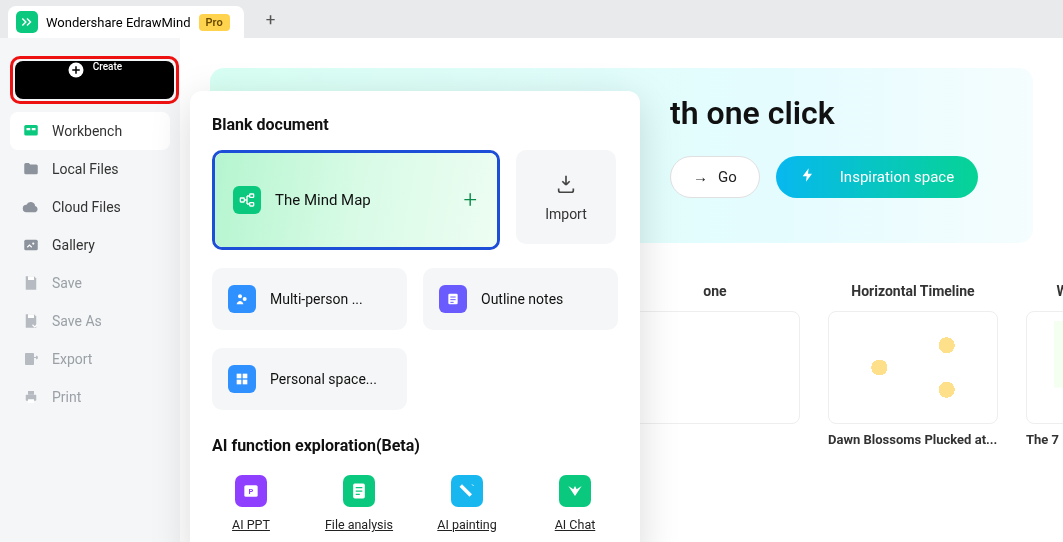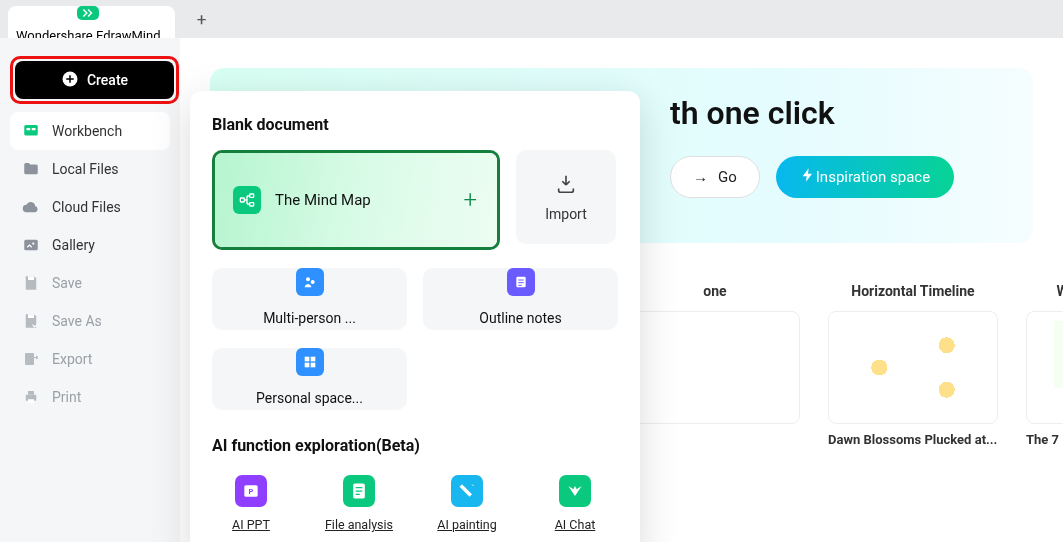"Wondershare EdrawMind" .tab { flex-direction: column -> none }
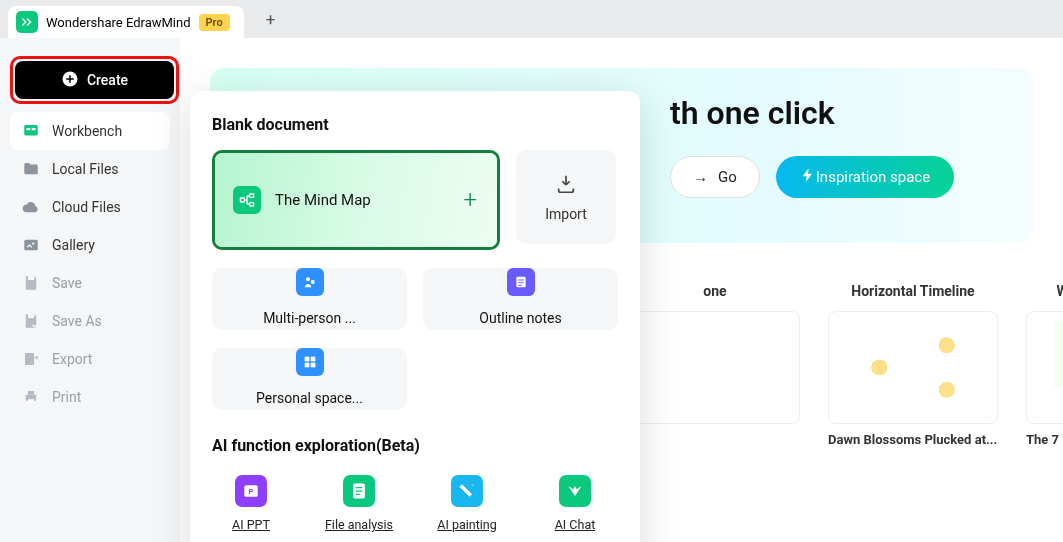"Create" .create-btn { align-items: center -> none; font-size: 14px -> 10px }
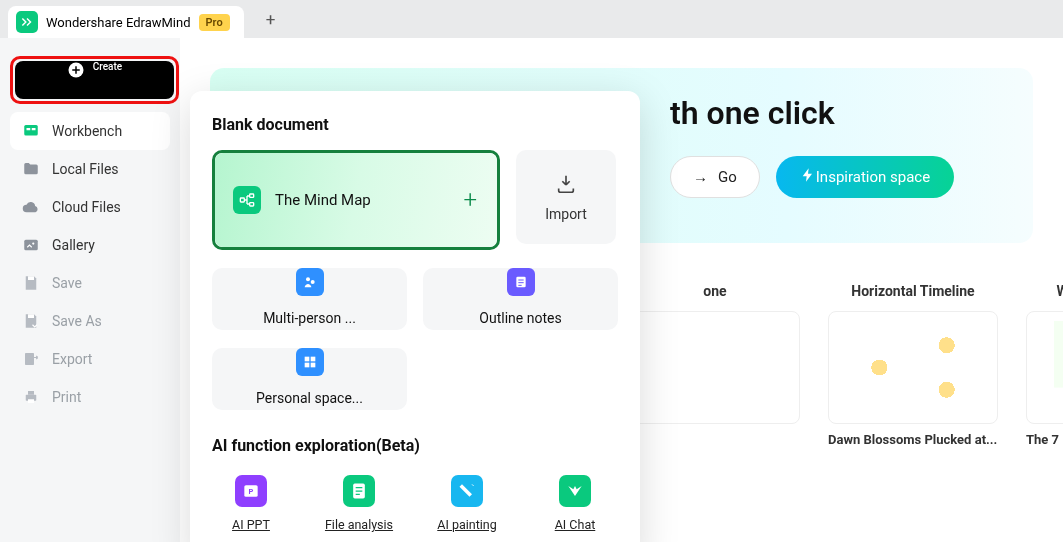"Inspiration space" .insp-pill { gap: 0 -> 24px }
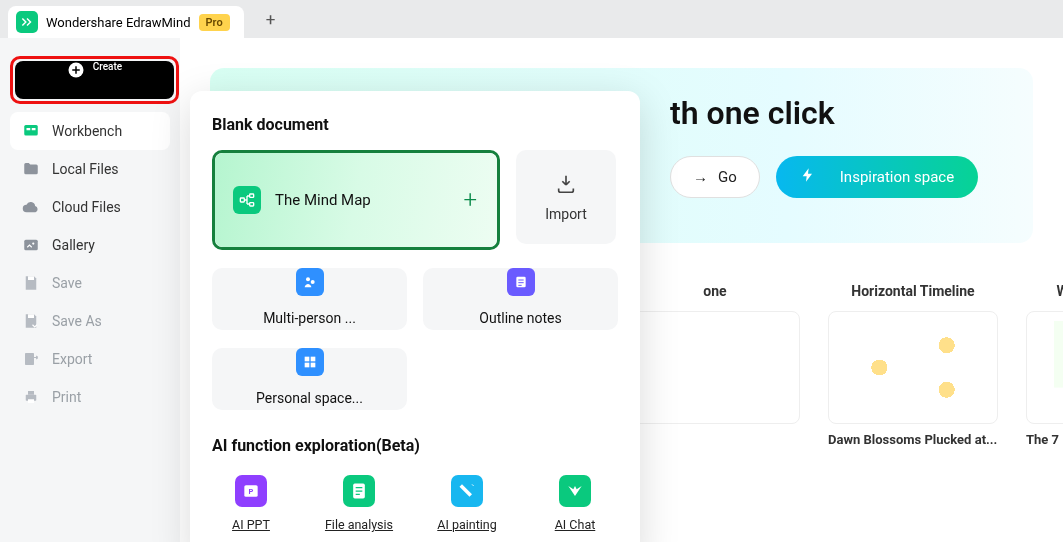"The Mind Map" .mindmap-card-wrap { border: 3px solid #15803d -> 3px solid #1d4ed8 }
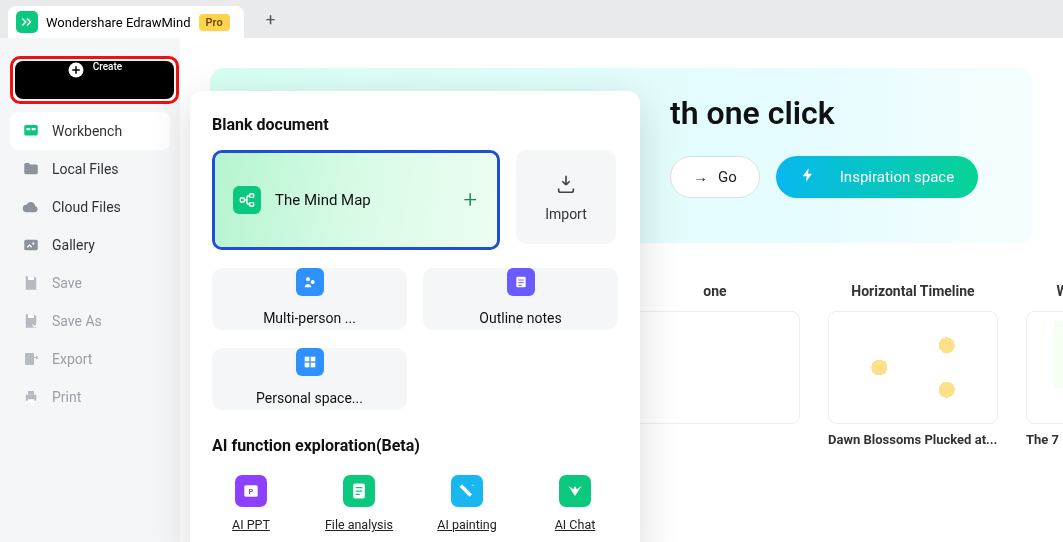"Multi-person ..." .small-card { flex-direction: column -> none }
